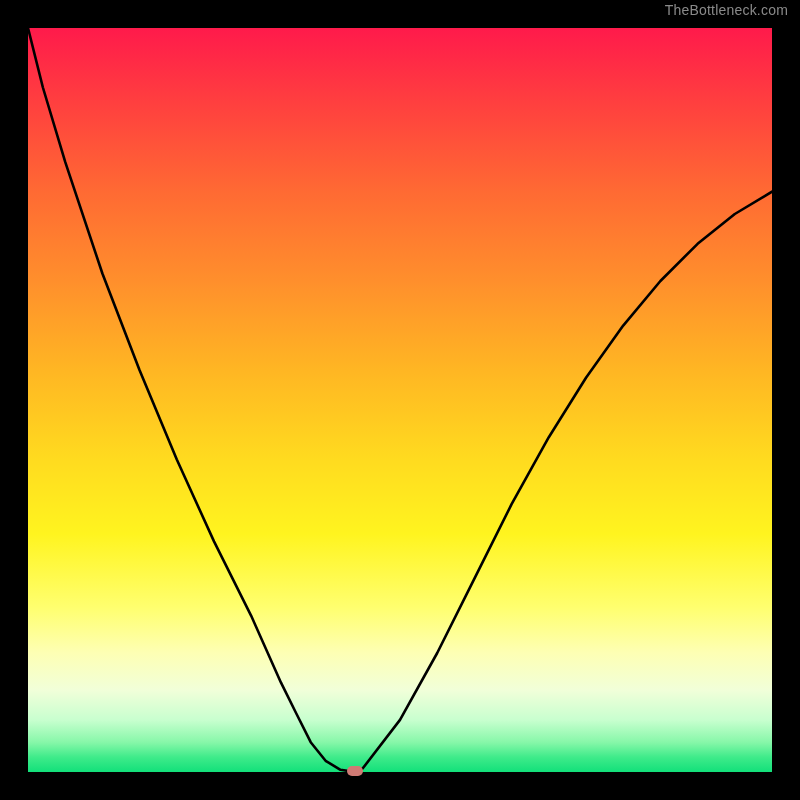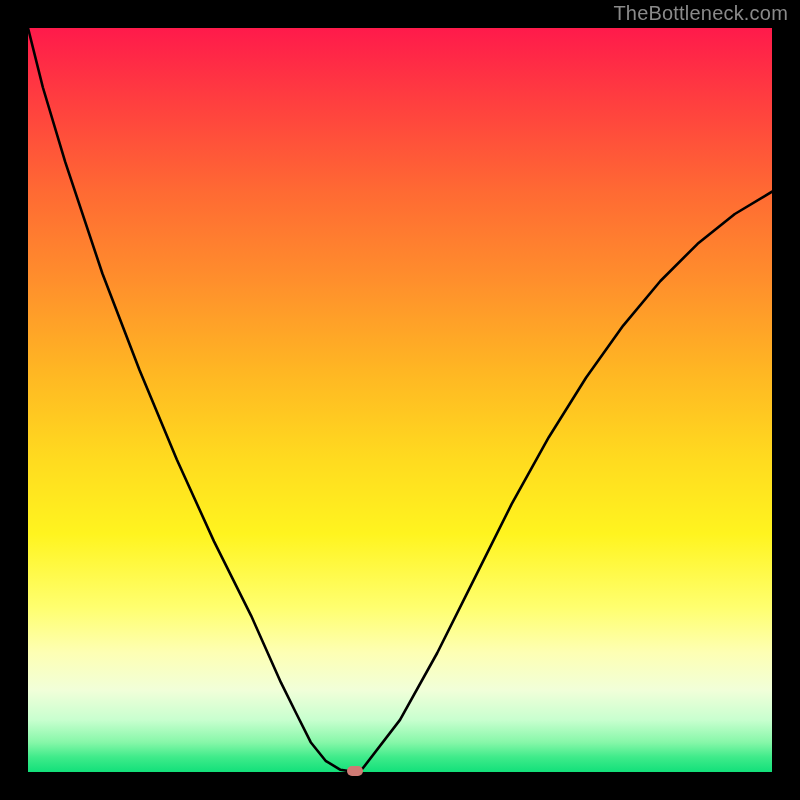"TheBottleneck.com" .watermark { font-size: 20px -> 14px }
